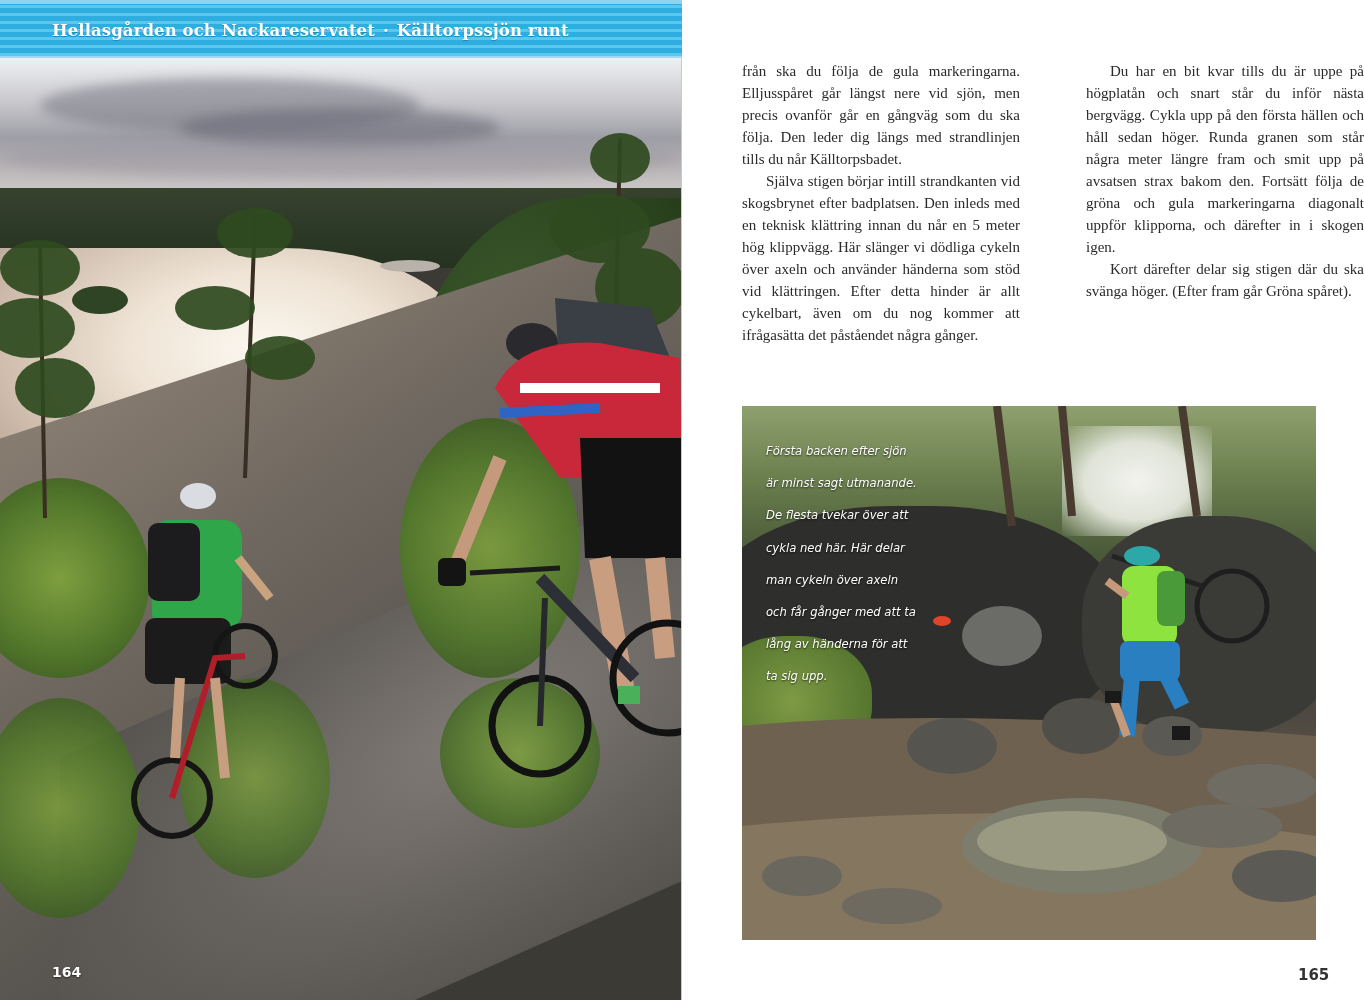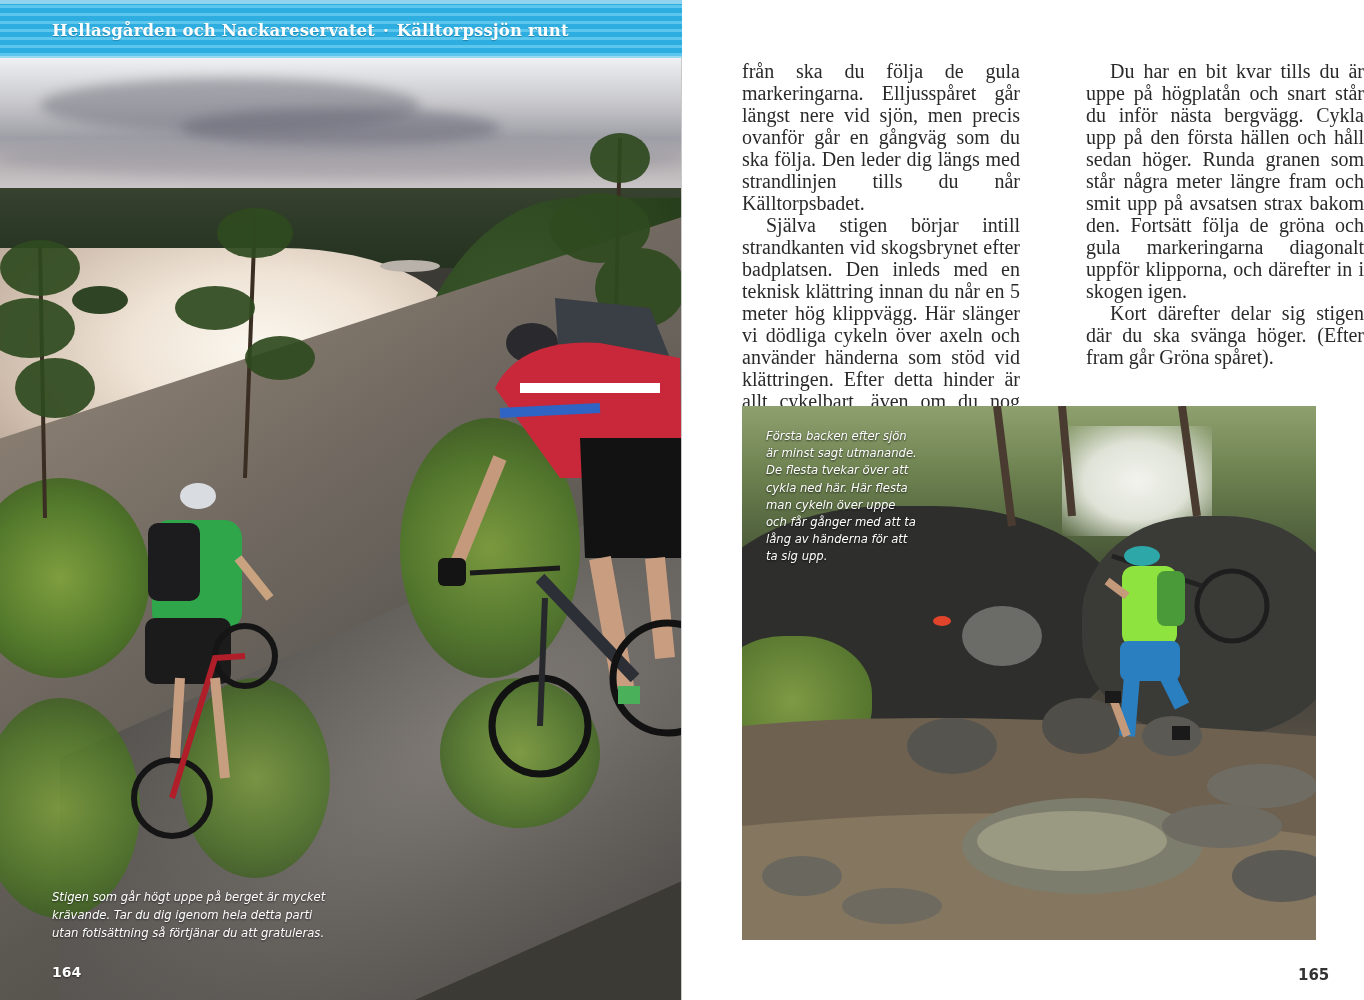"från ska du följa de" .col { font-size: 20px -> 15px }
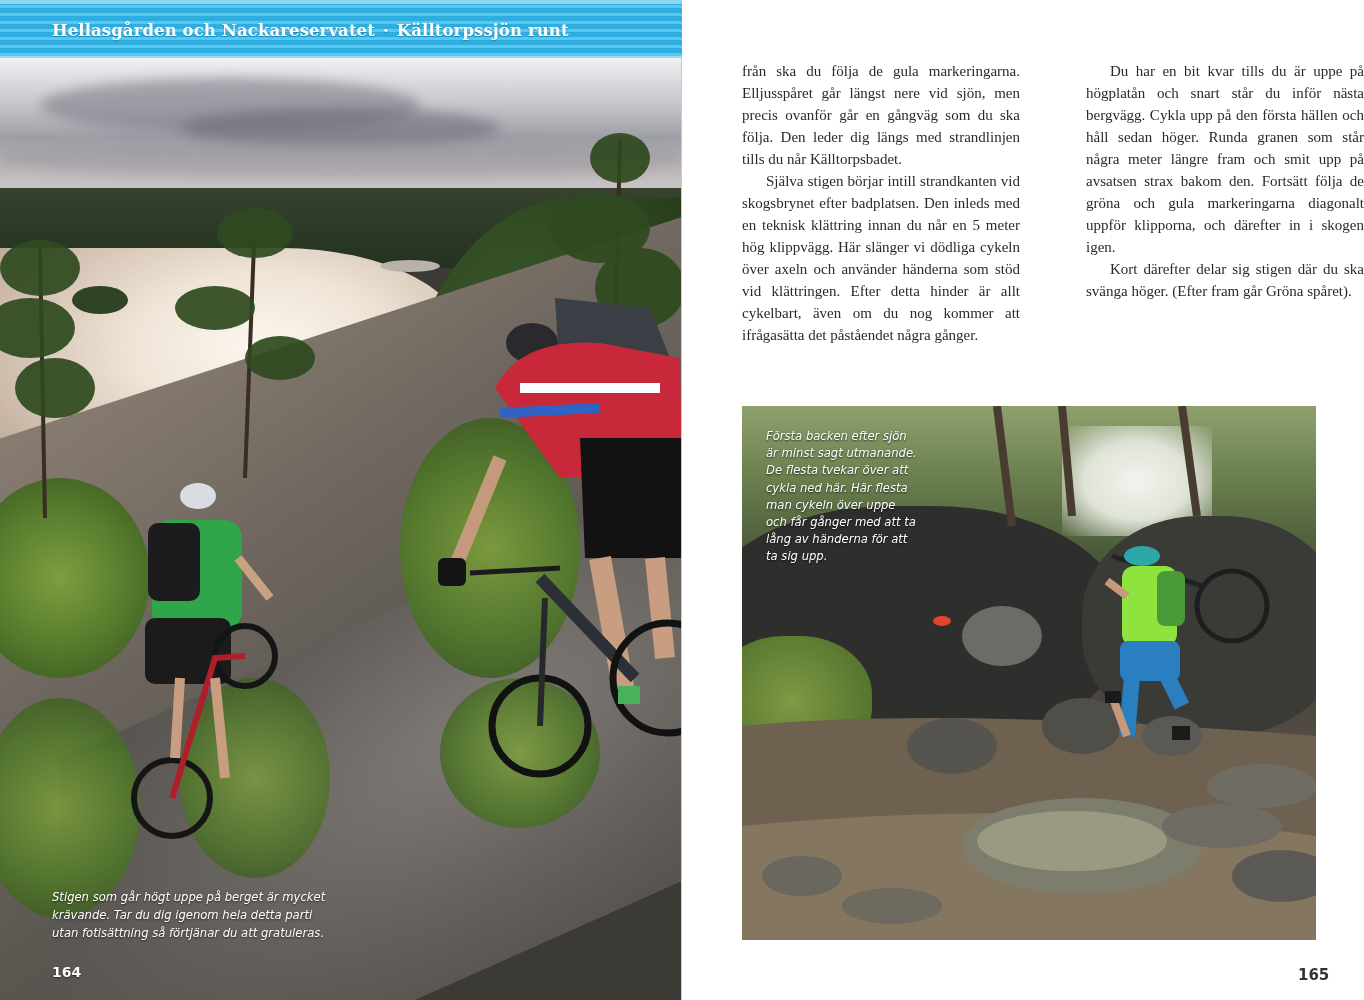"Första backen efter sjön" .caption-right p { margin-top: none -> 15px }
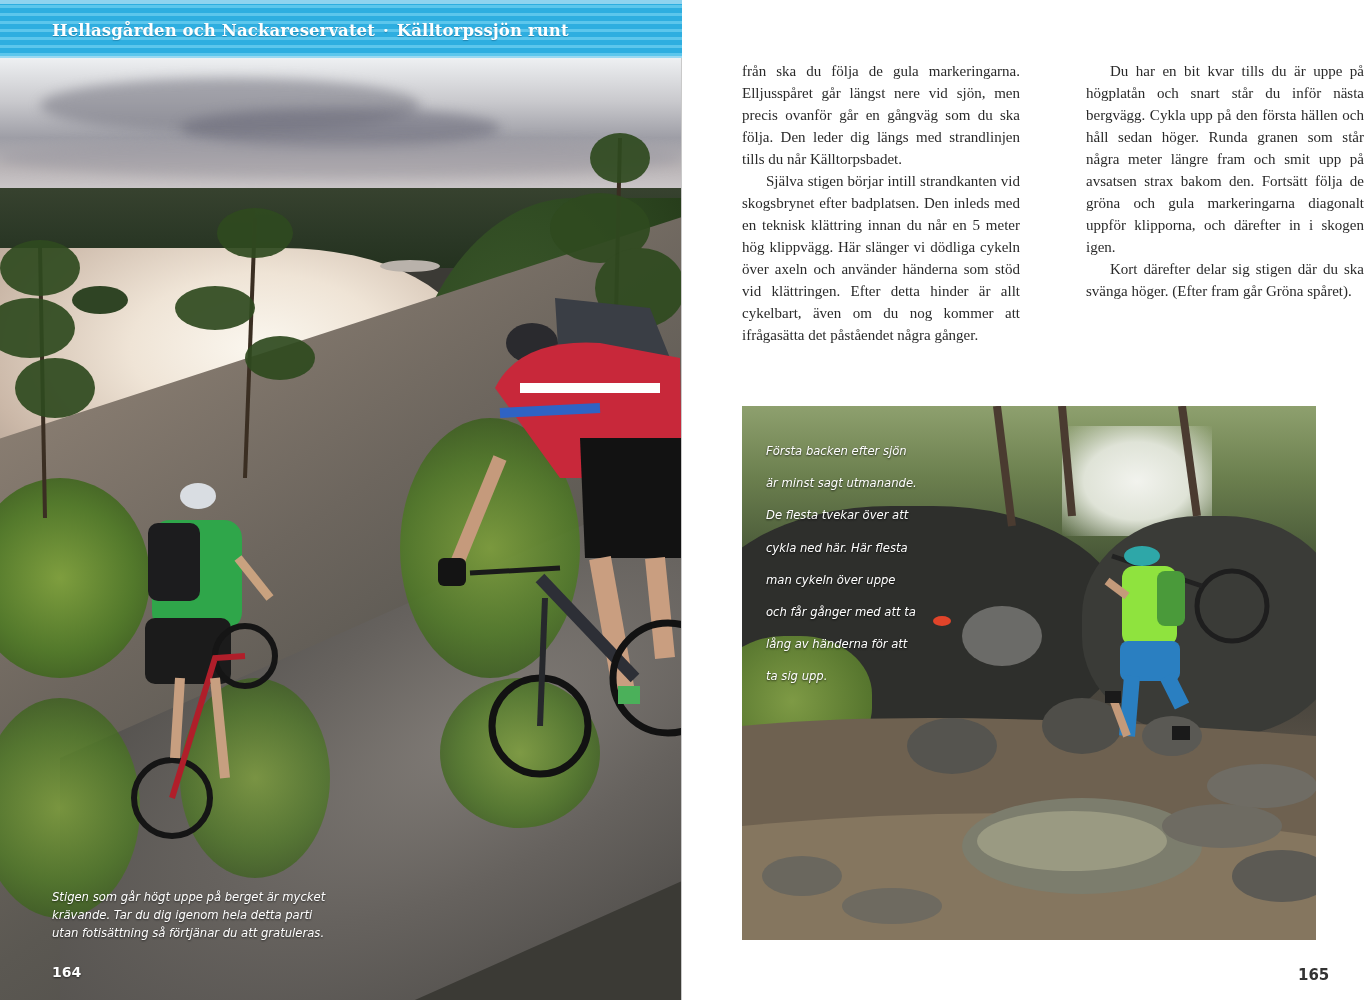"cykla ned här. Här flesta" p { text: flesta -> delar }
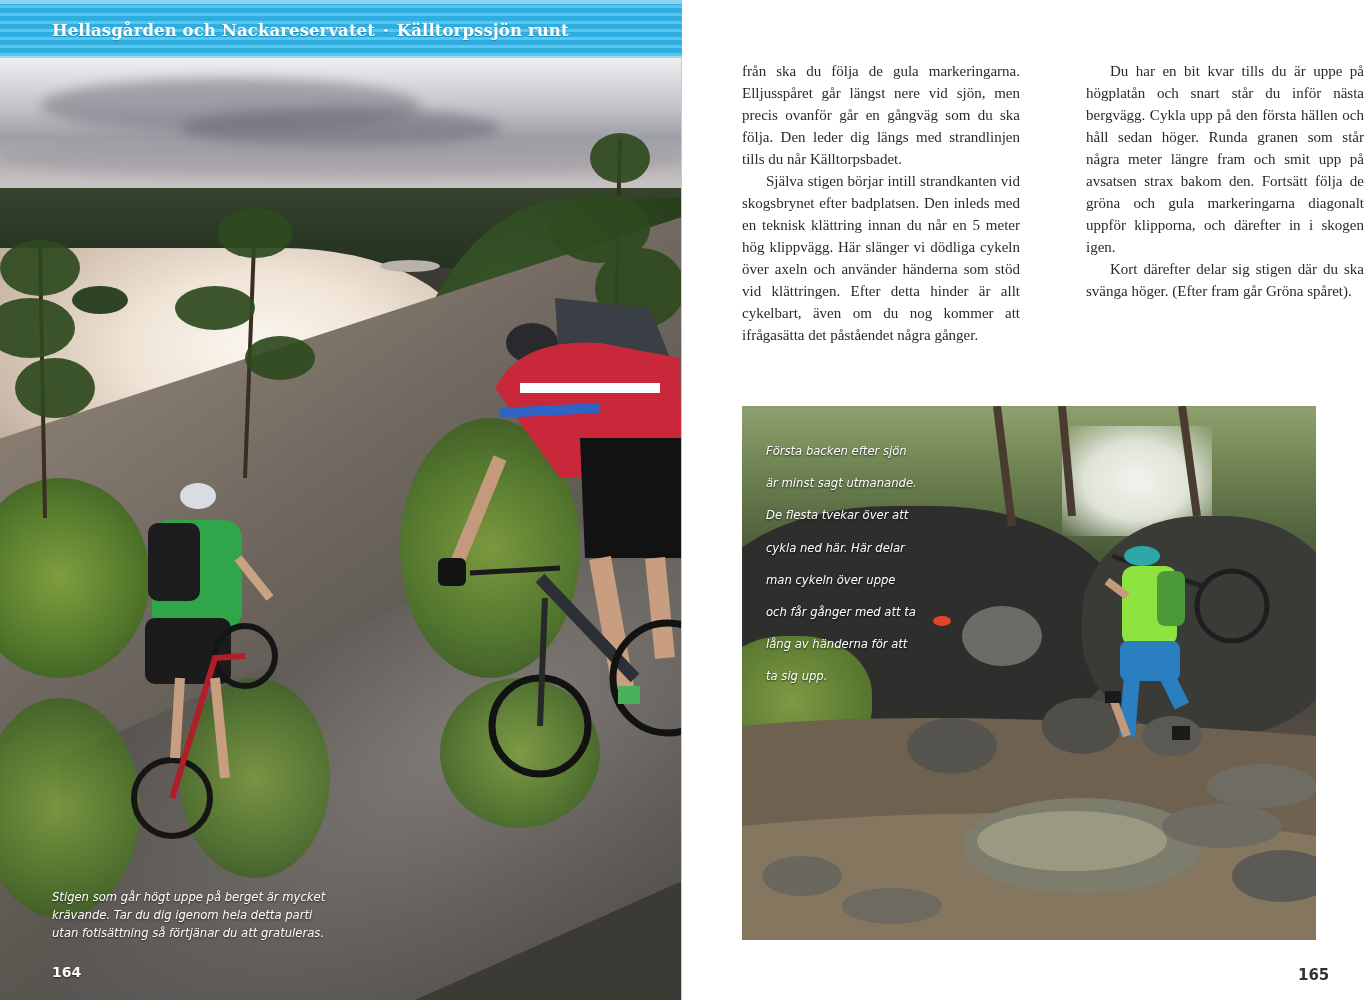"man cykeln över uppe" p { text: uppe -> axeln }
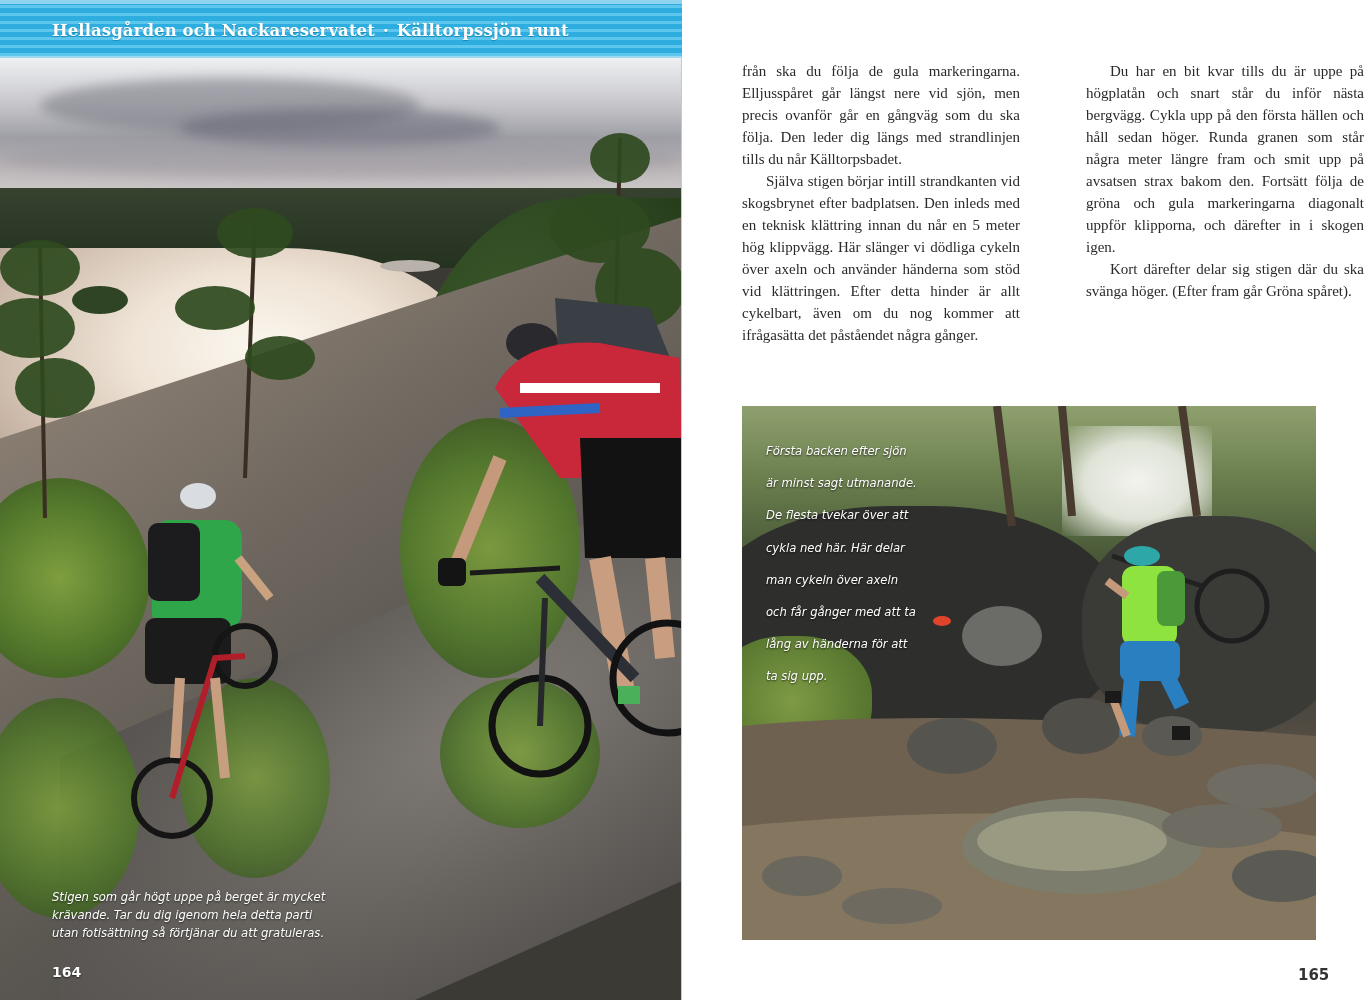"Stigen som går högt uppe" div.caption-left { html: <div> <p>Stigen som går högt uppe på berget är mycket</p> <p>krävande. Tar du dig igenom hela detta parti</p> <p>utan fotisättning så förtjänar du att gratuleras.</p> </div> -> none }
